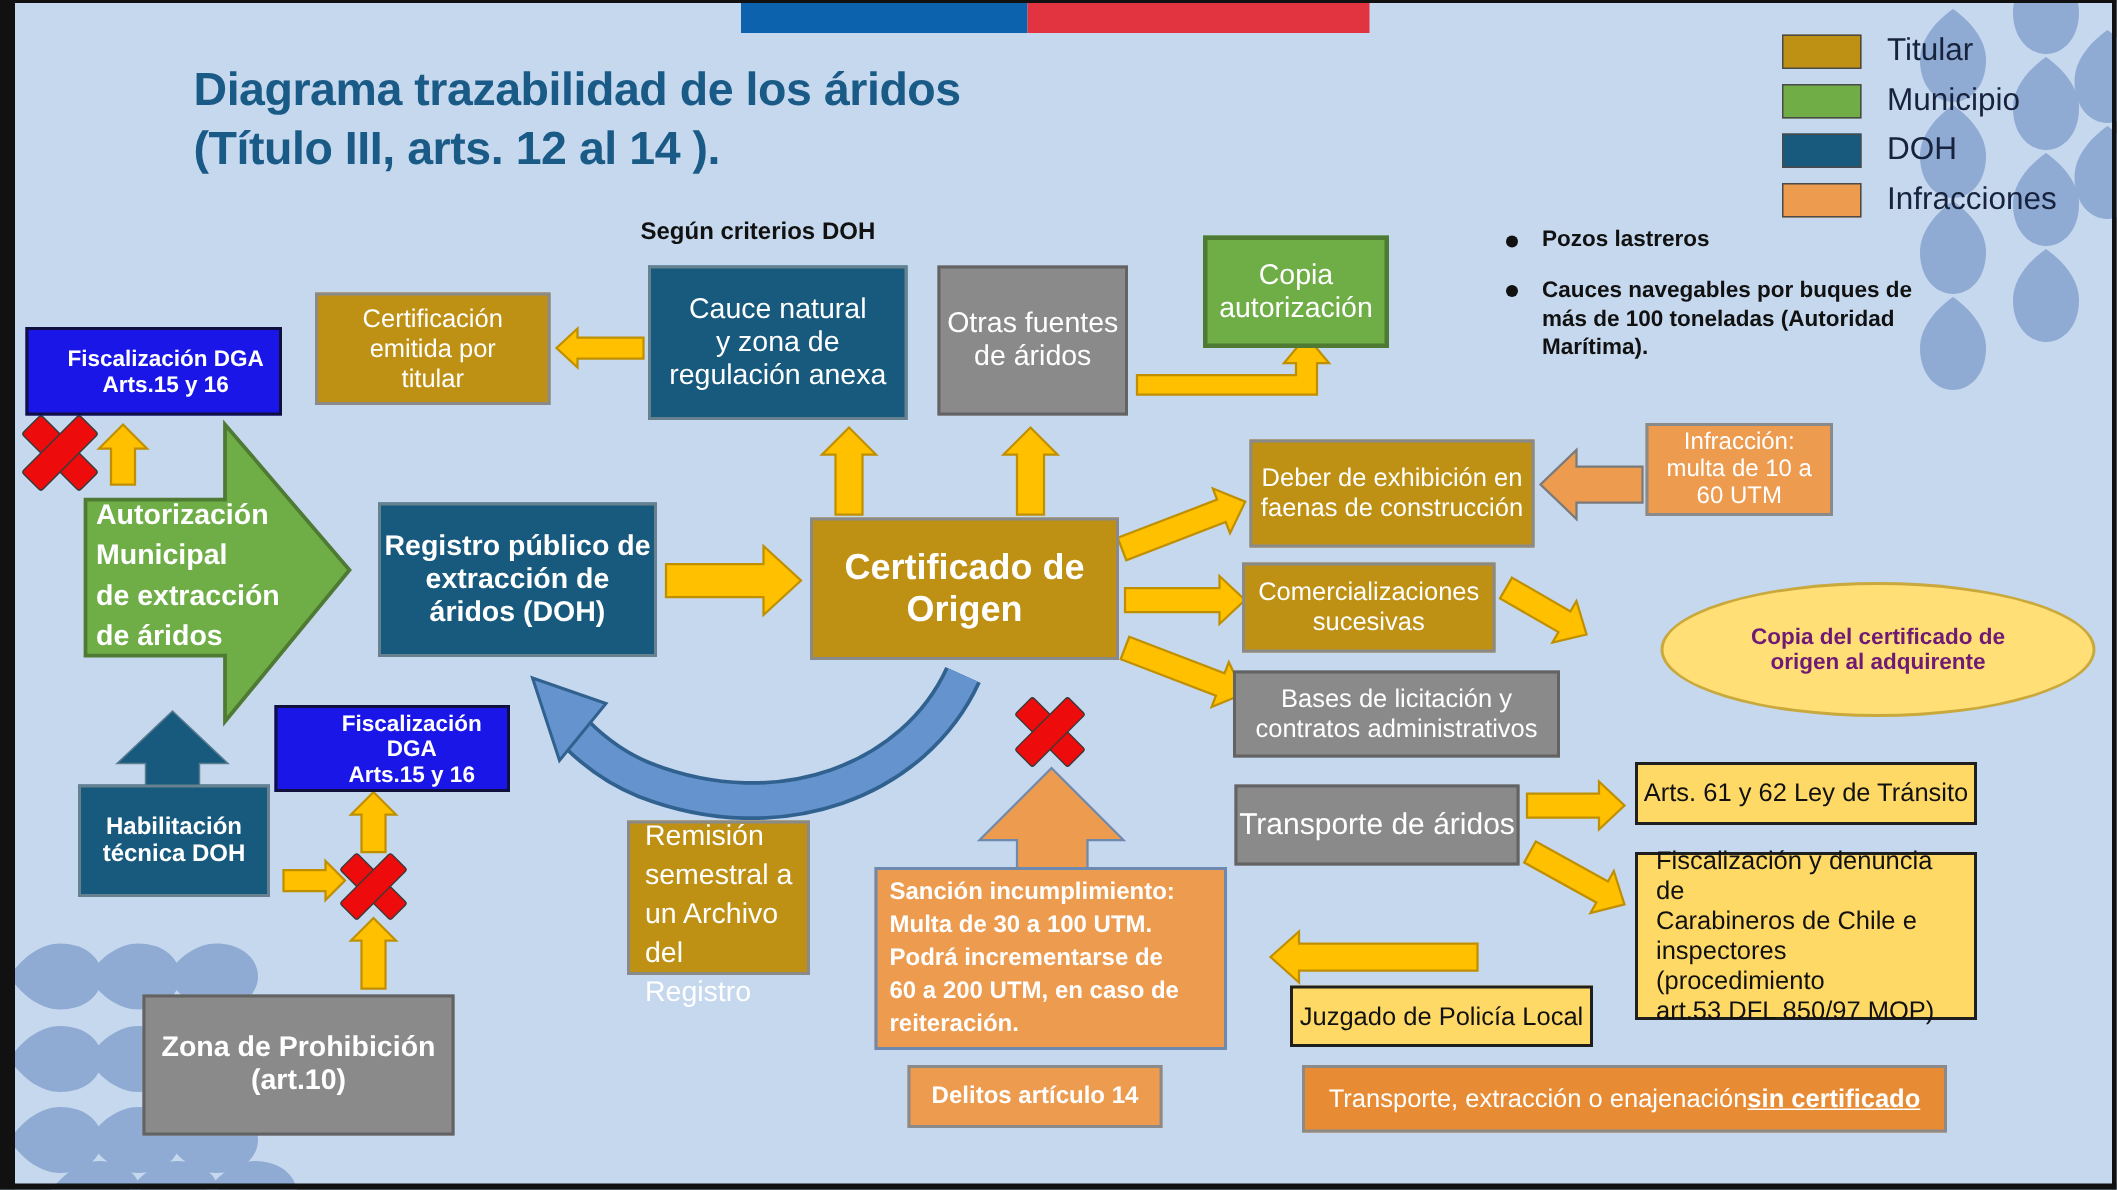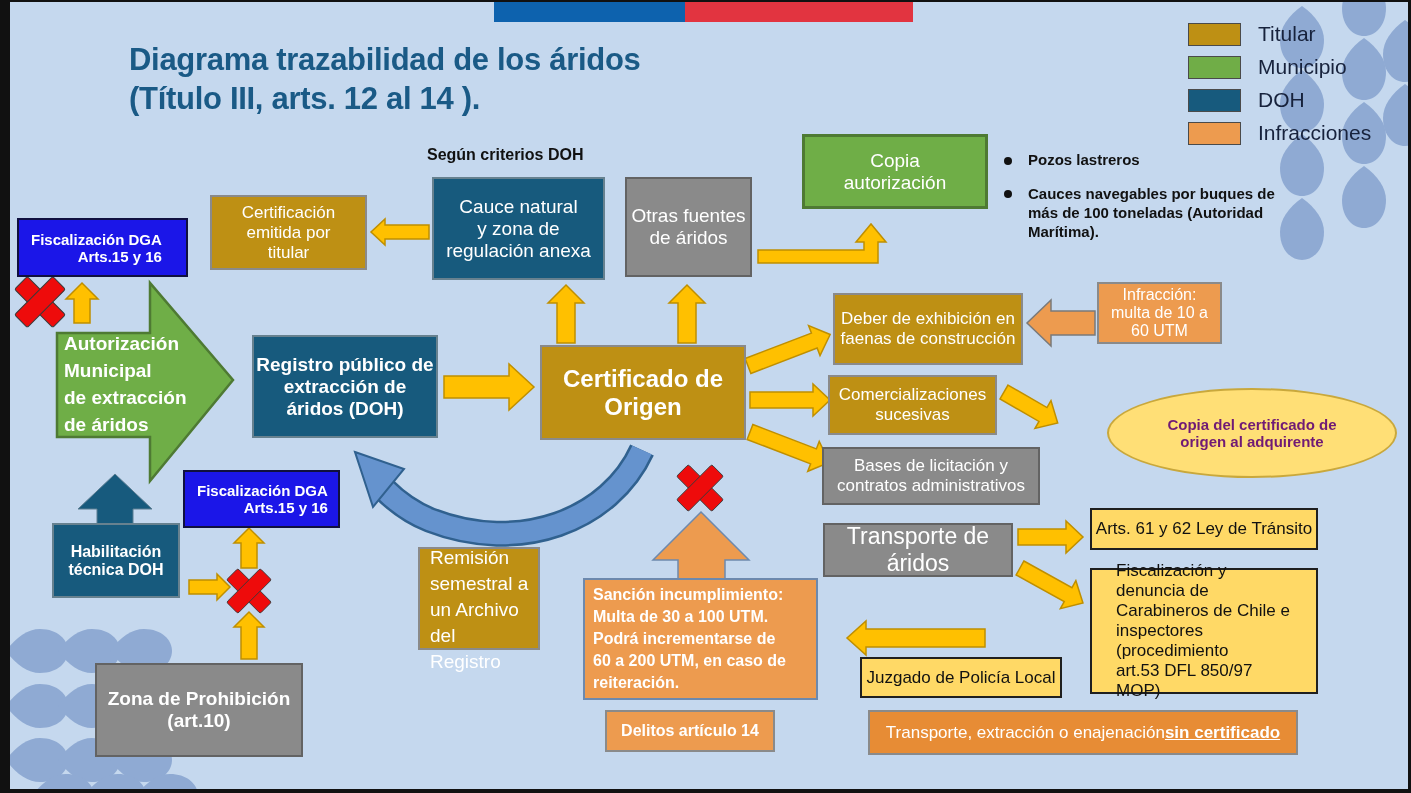"Copia" div.box { top: 134px -> 157px; width: 186px -> 124px }
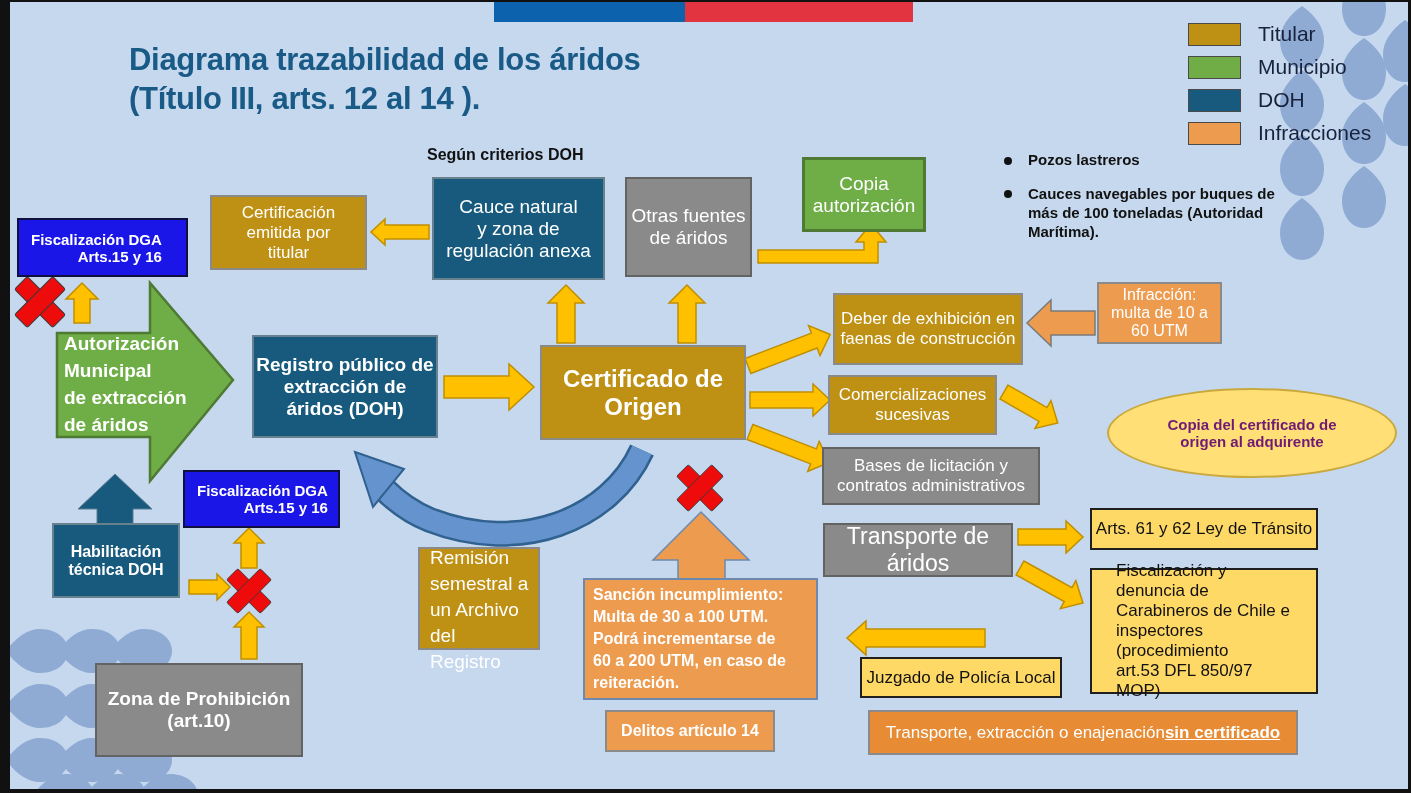"Fiscalización DGA" .dga { padding-left: 12px -> 26px; text-align: right -> center }
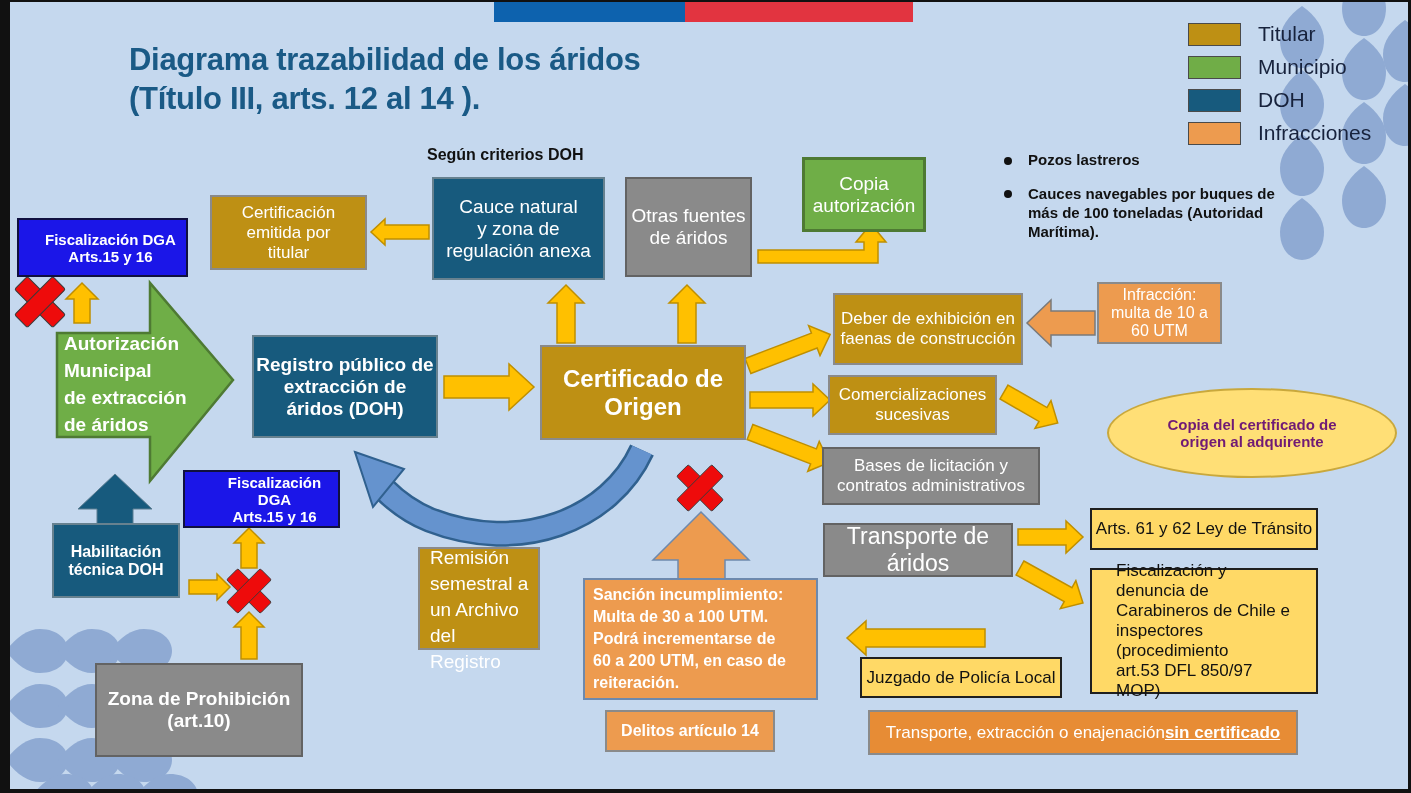"Transporte de áridos" div.box { font-size: 23px -> 20px }
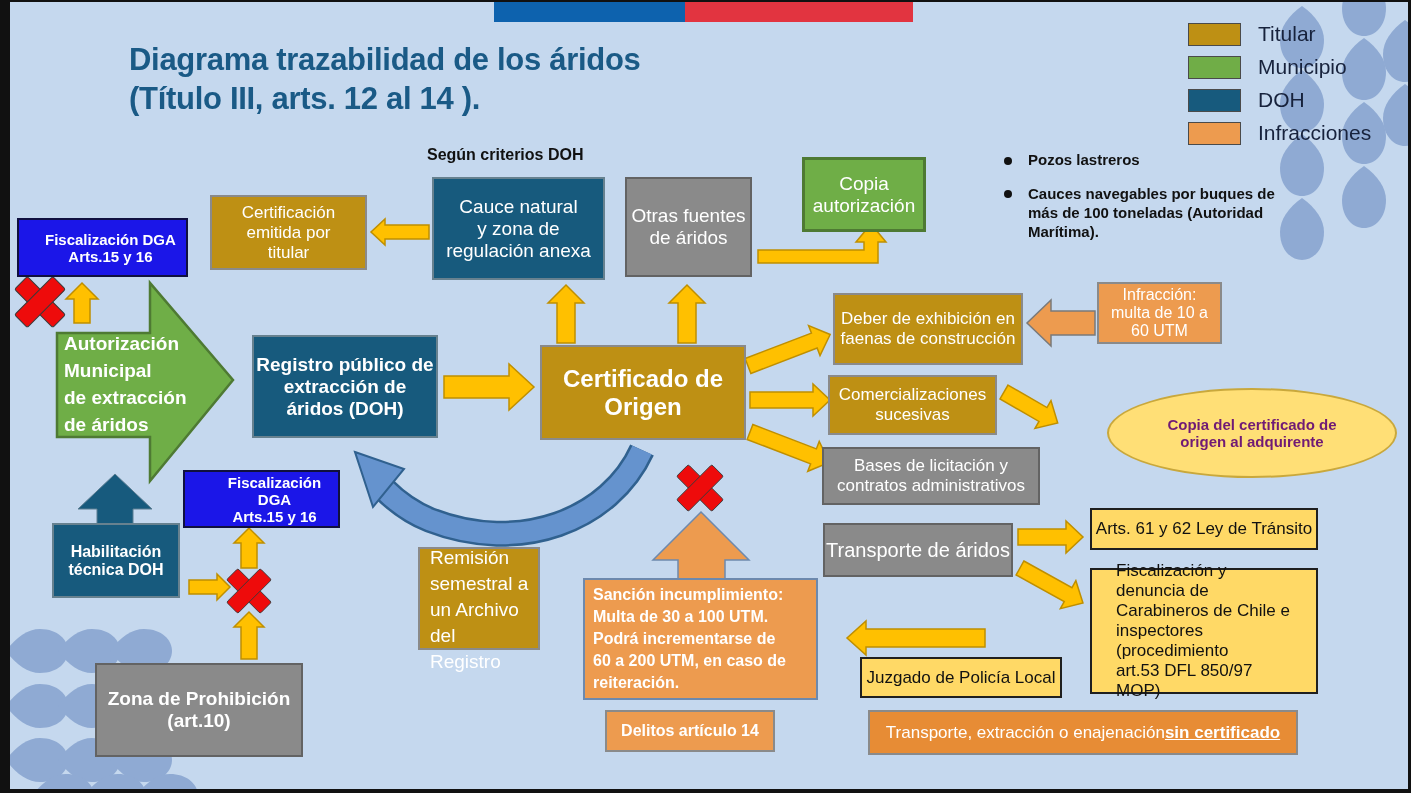"Fiscalización y denuncia de" div.box { height: 126px -> 112px; padding: 6px 24px -> 6px 12px }
